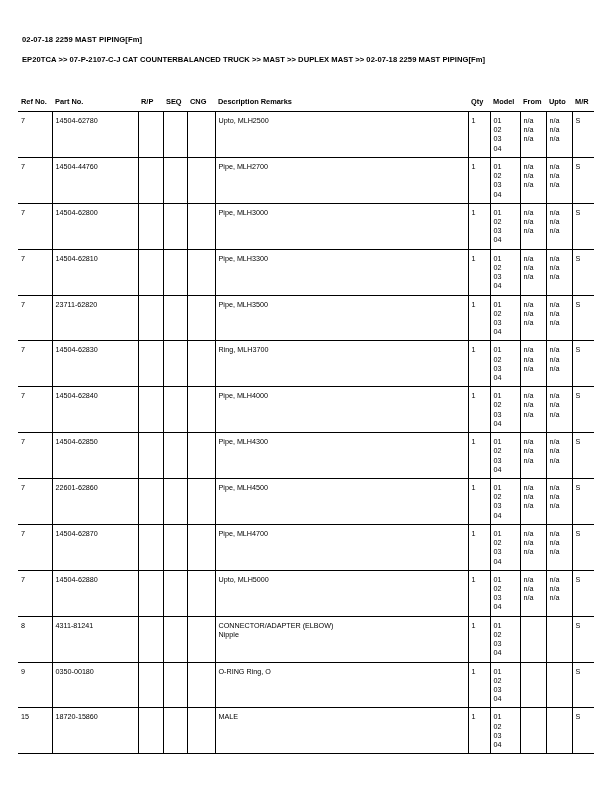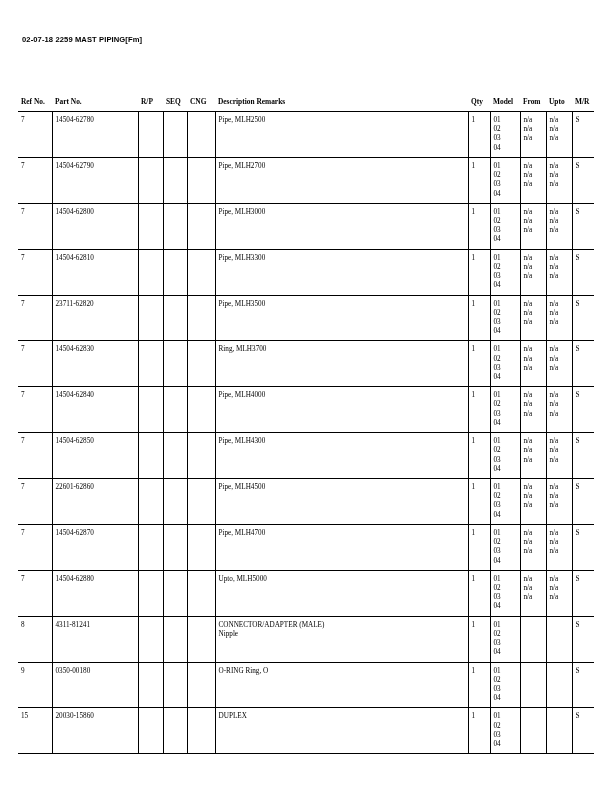"EP20TCA >> 07-P-2107-C-J CAT" div.breadcrumb { html: none -> <div>EP20TCA &gt;&gt; 07-P-2107-C-J CAT COUNTERBALANCED TRUCK &gt;&gt; MAST &gt;&gt; DUPLEX MAST &gt;&gt; 02-07-18 2259 MAST PIPING[Fm]</div> }
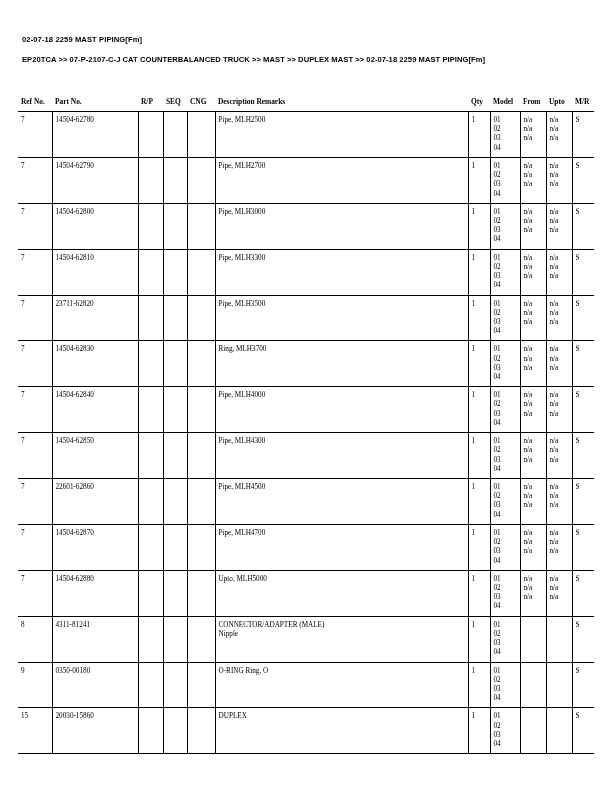"Ref No." table.parts { font-family: Liberation Serif, serif -> none }
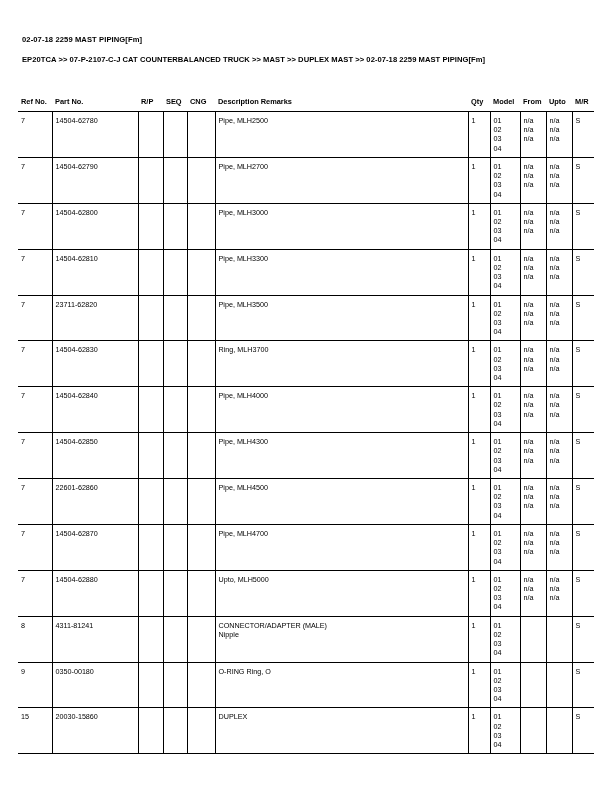"Pipe, MLH2500" td { text: Pipe -> Upto }
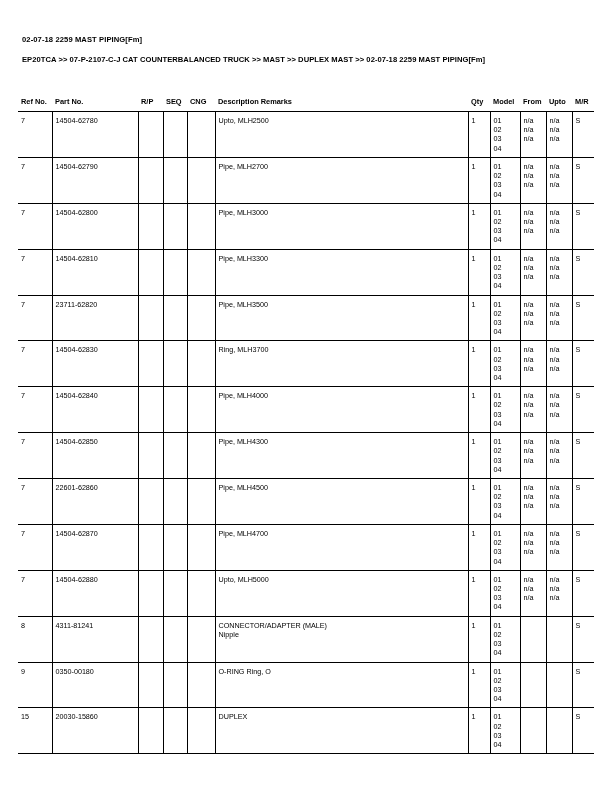"14504-62790" td { text: 14504-62790 -> 14504-44760 }
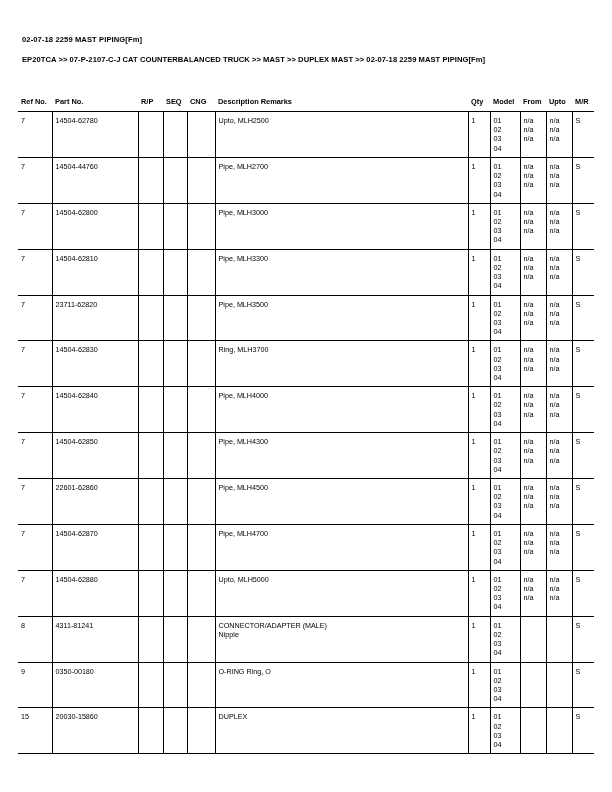"CONNECTOR/ADAPTER (MALE)" td { text: MALE -> ELBOW }
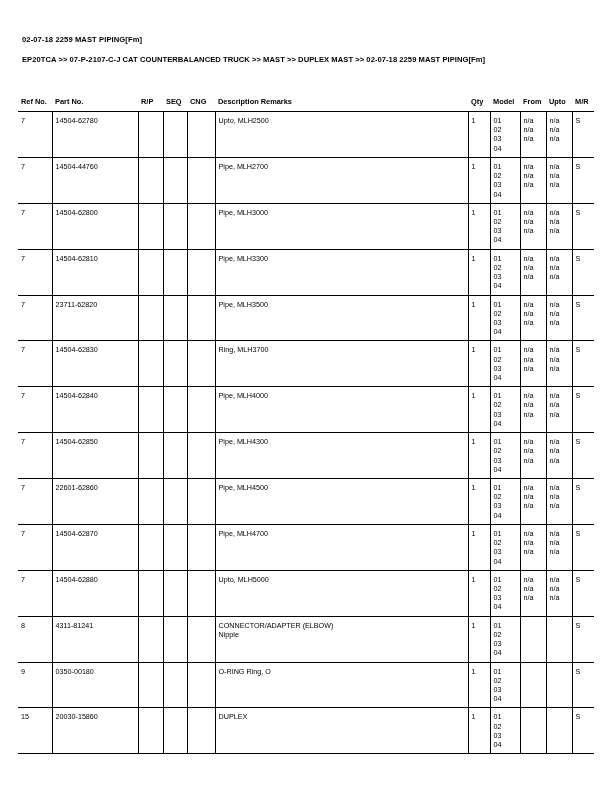"20030-15860" td { text: 20030-15860 -> 18720-15860 }
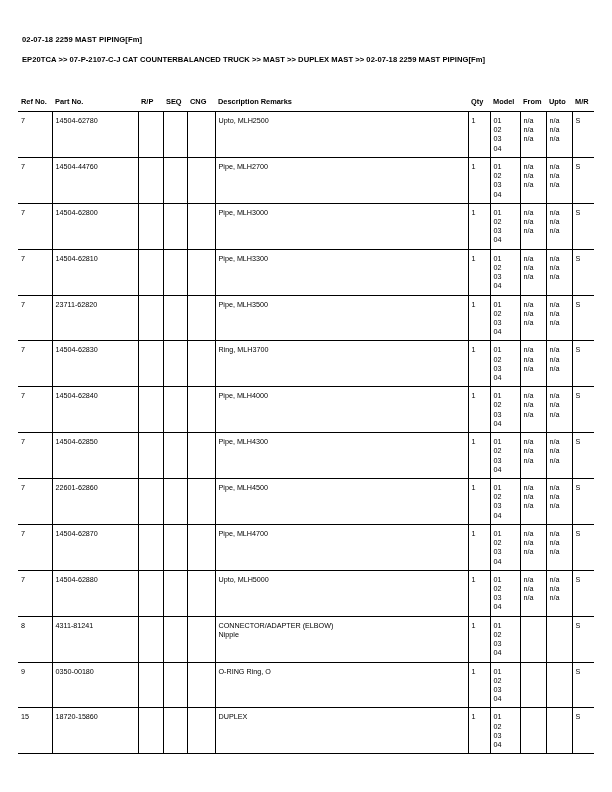"DUPLEX" td { text: DUPLEX -> MALE }
